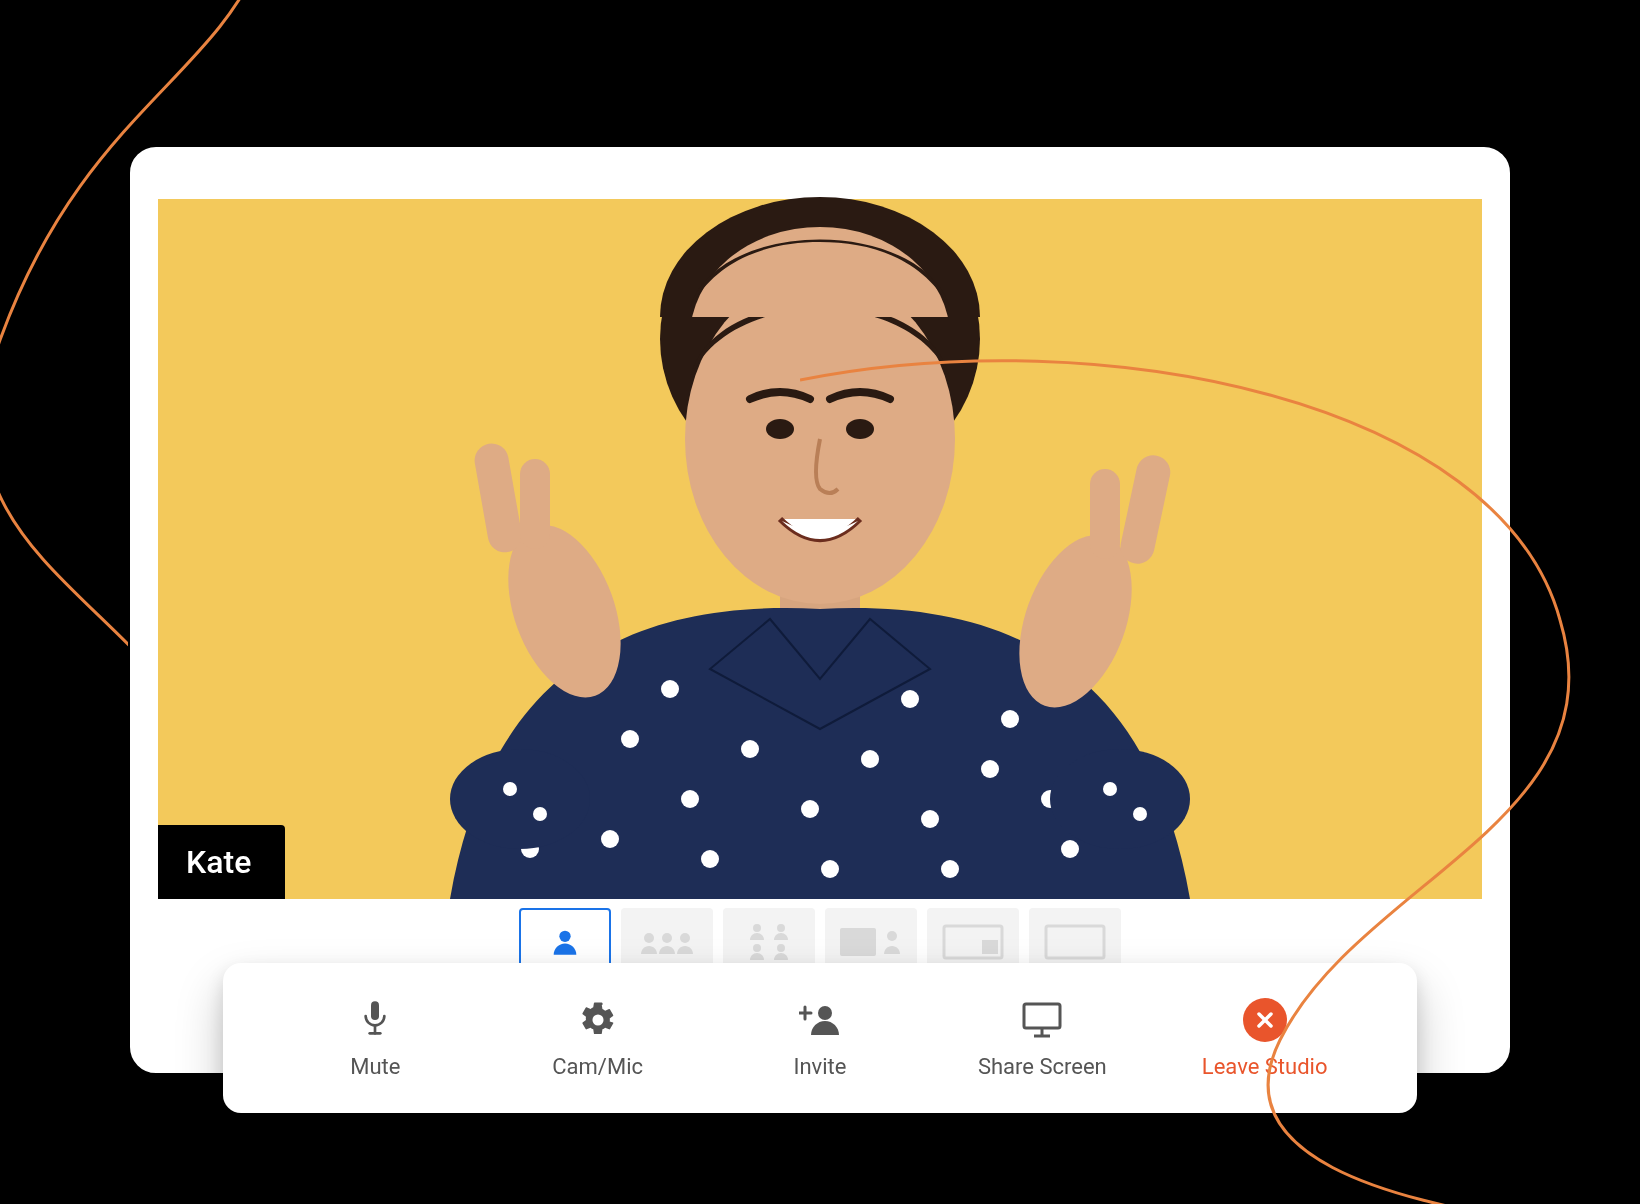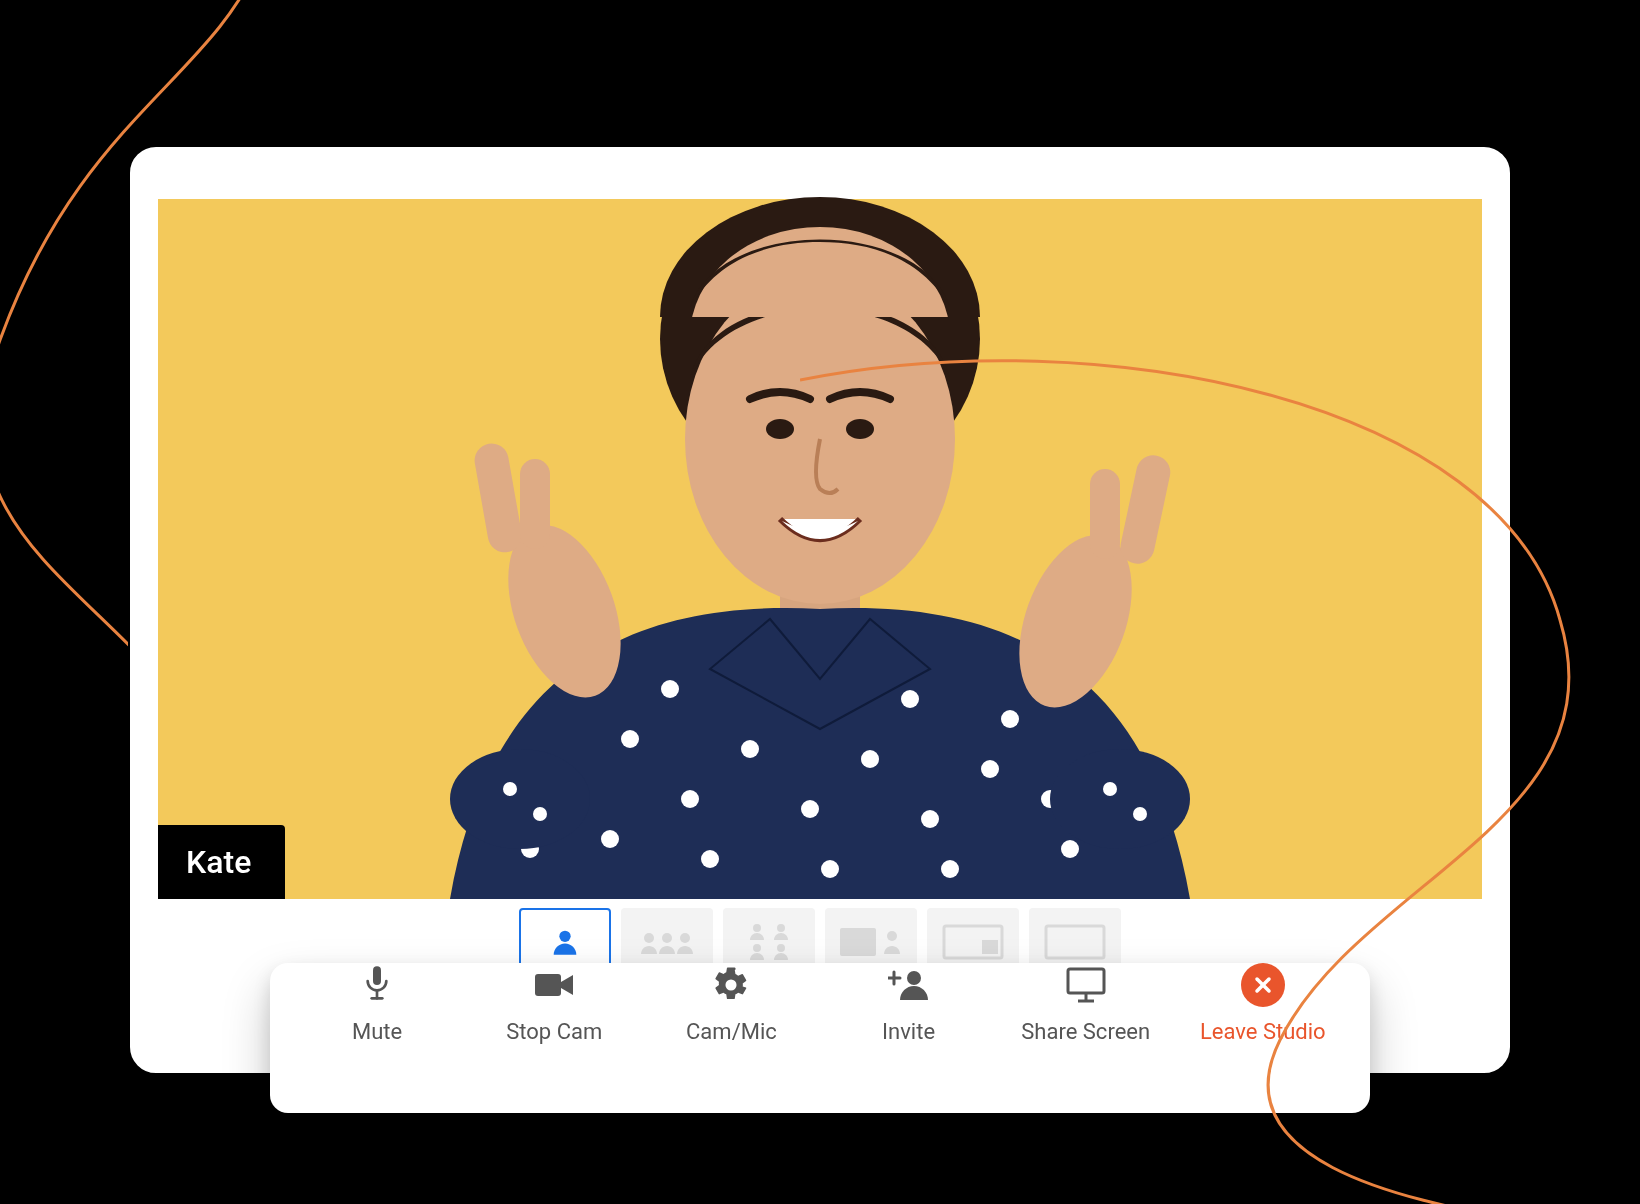"Mute" .toolbar { align-items: none -> center; width: 1100px -> 1194px }
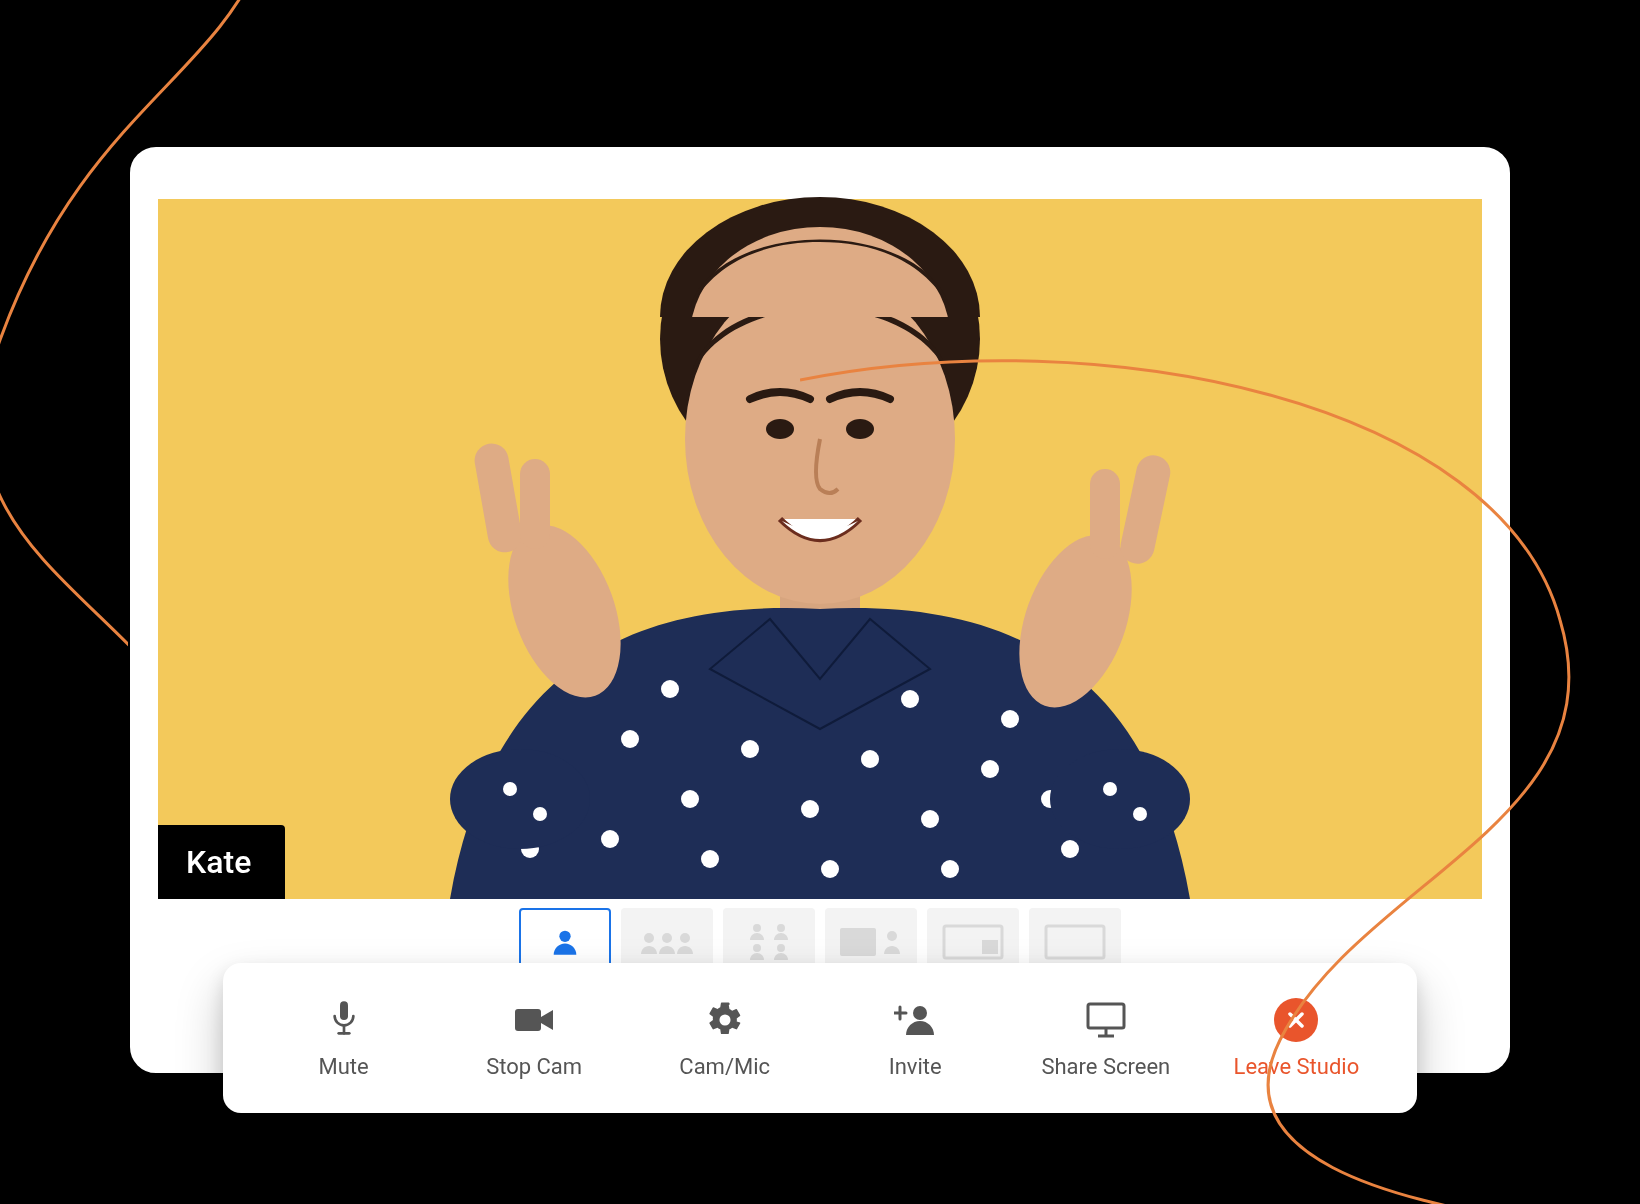"Stop Cam" div.tool-btn { html: <div> <span> <svg> <rect></rect> <path></path> </svg> </span> <span>Stop Cam</span> </div> -> none }
